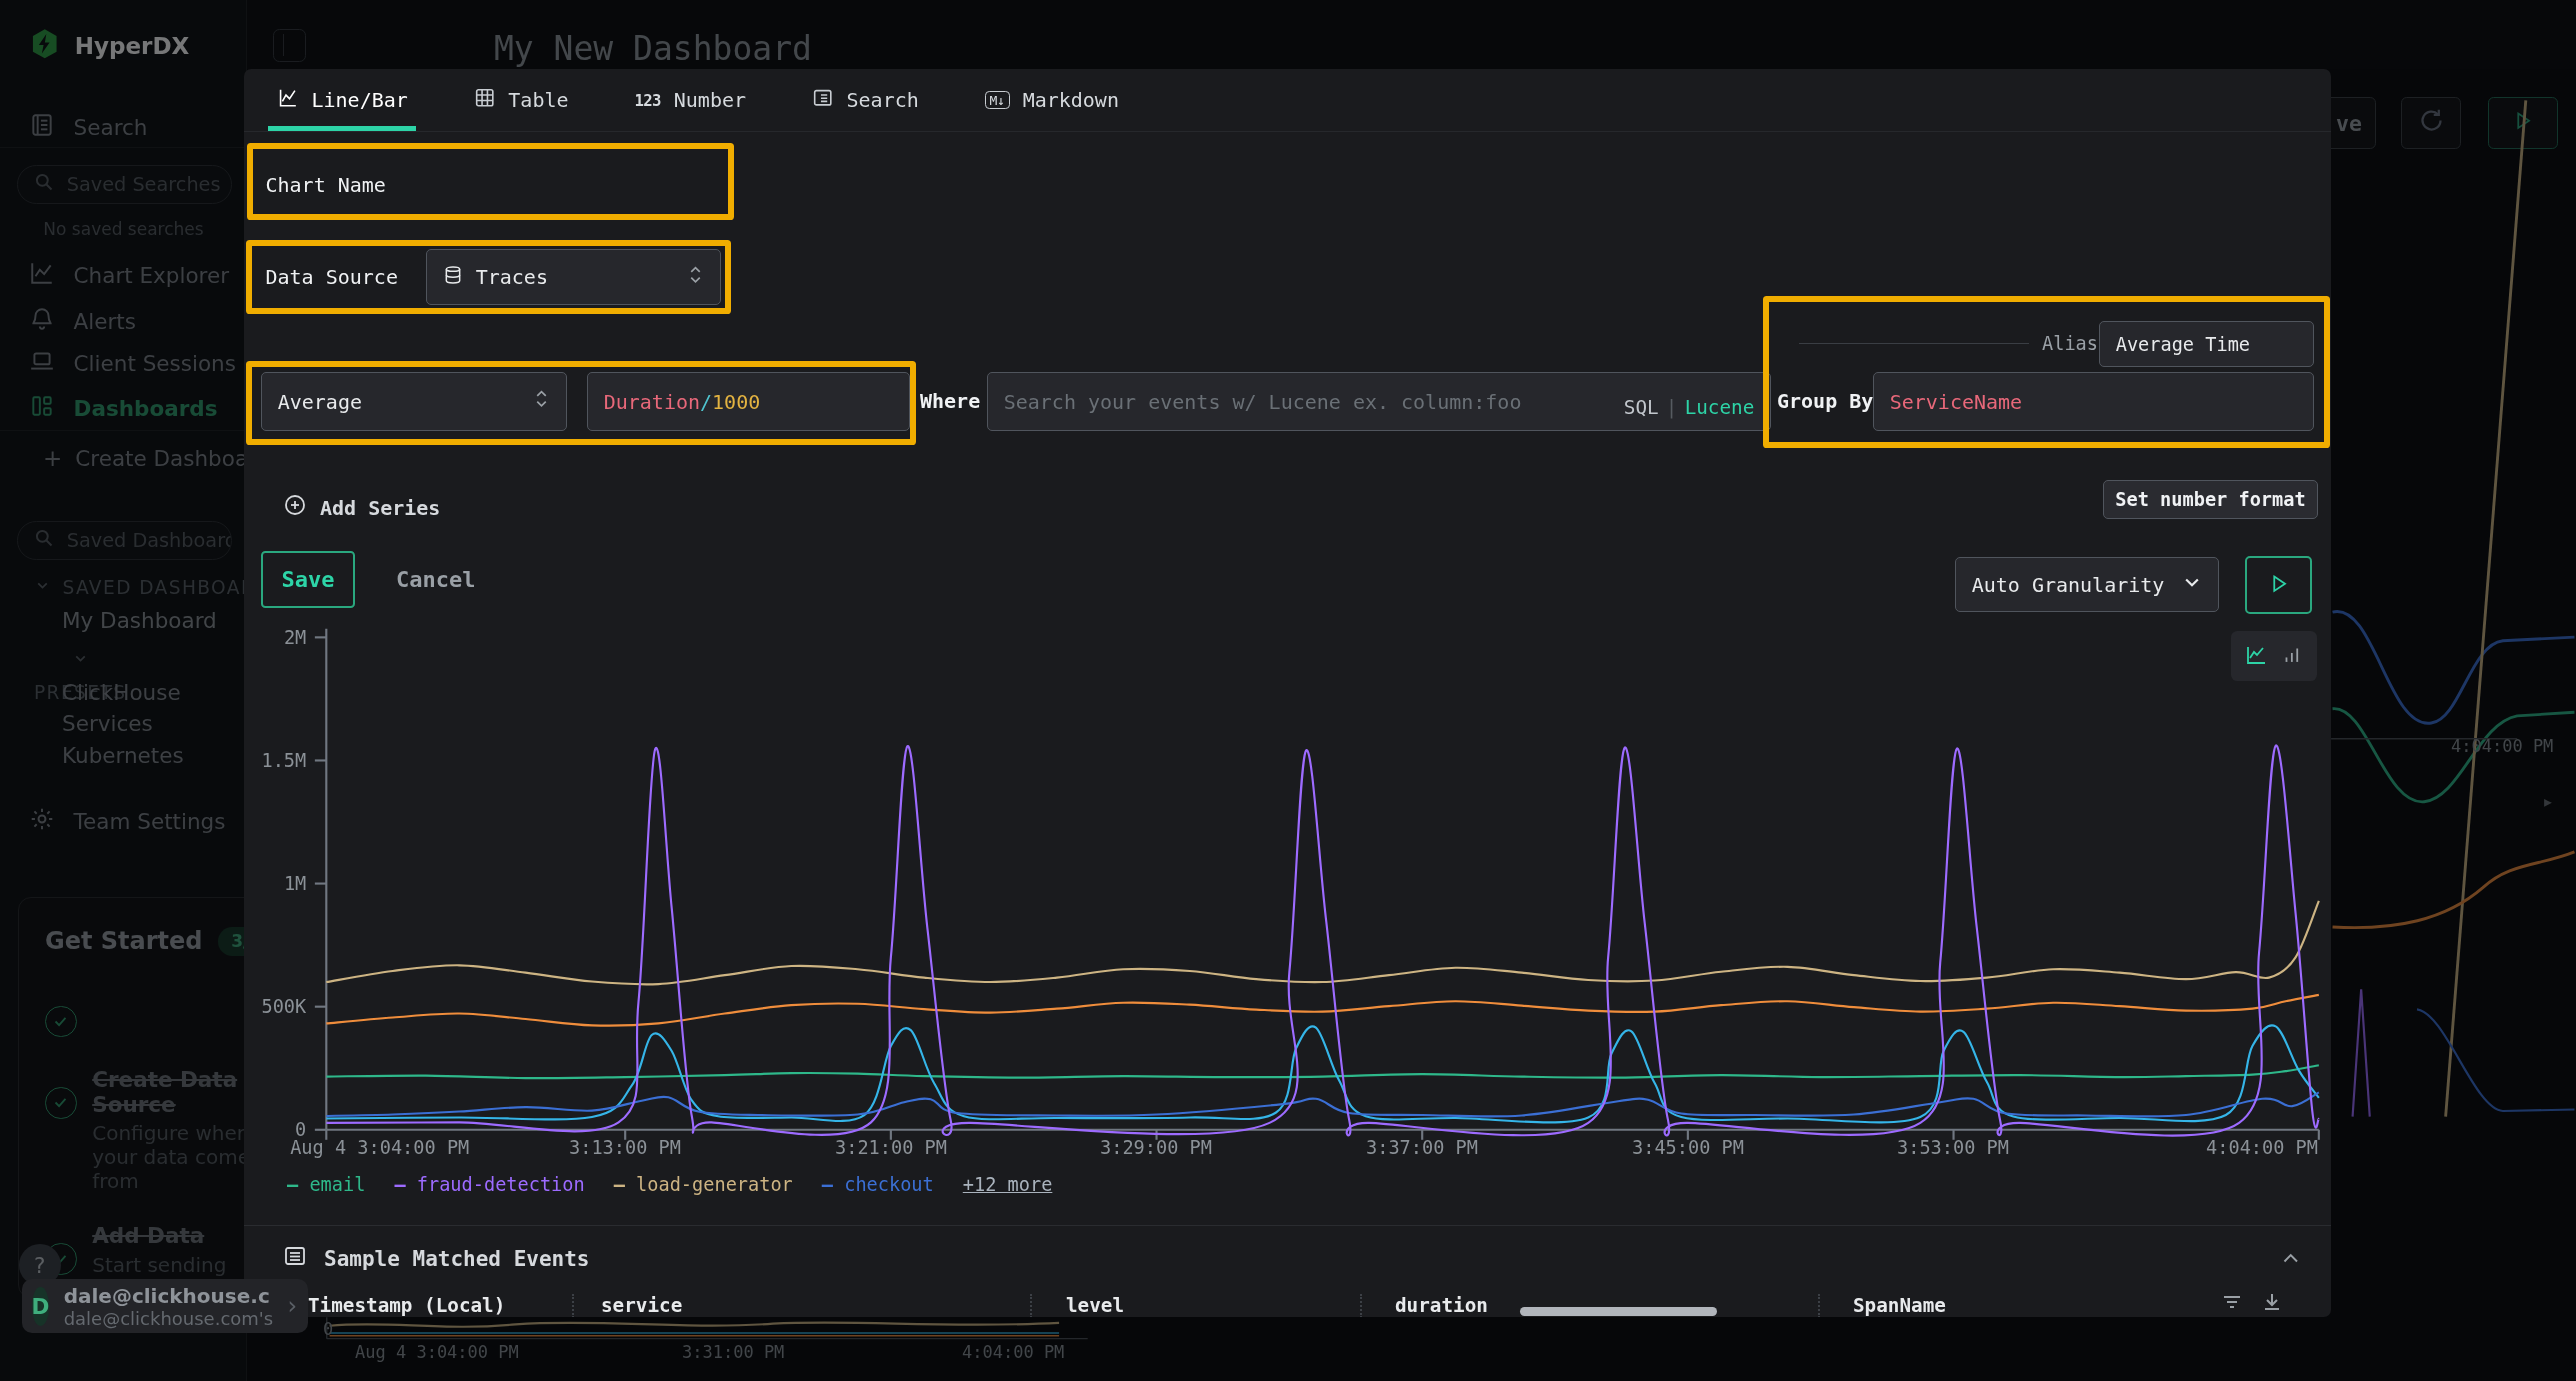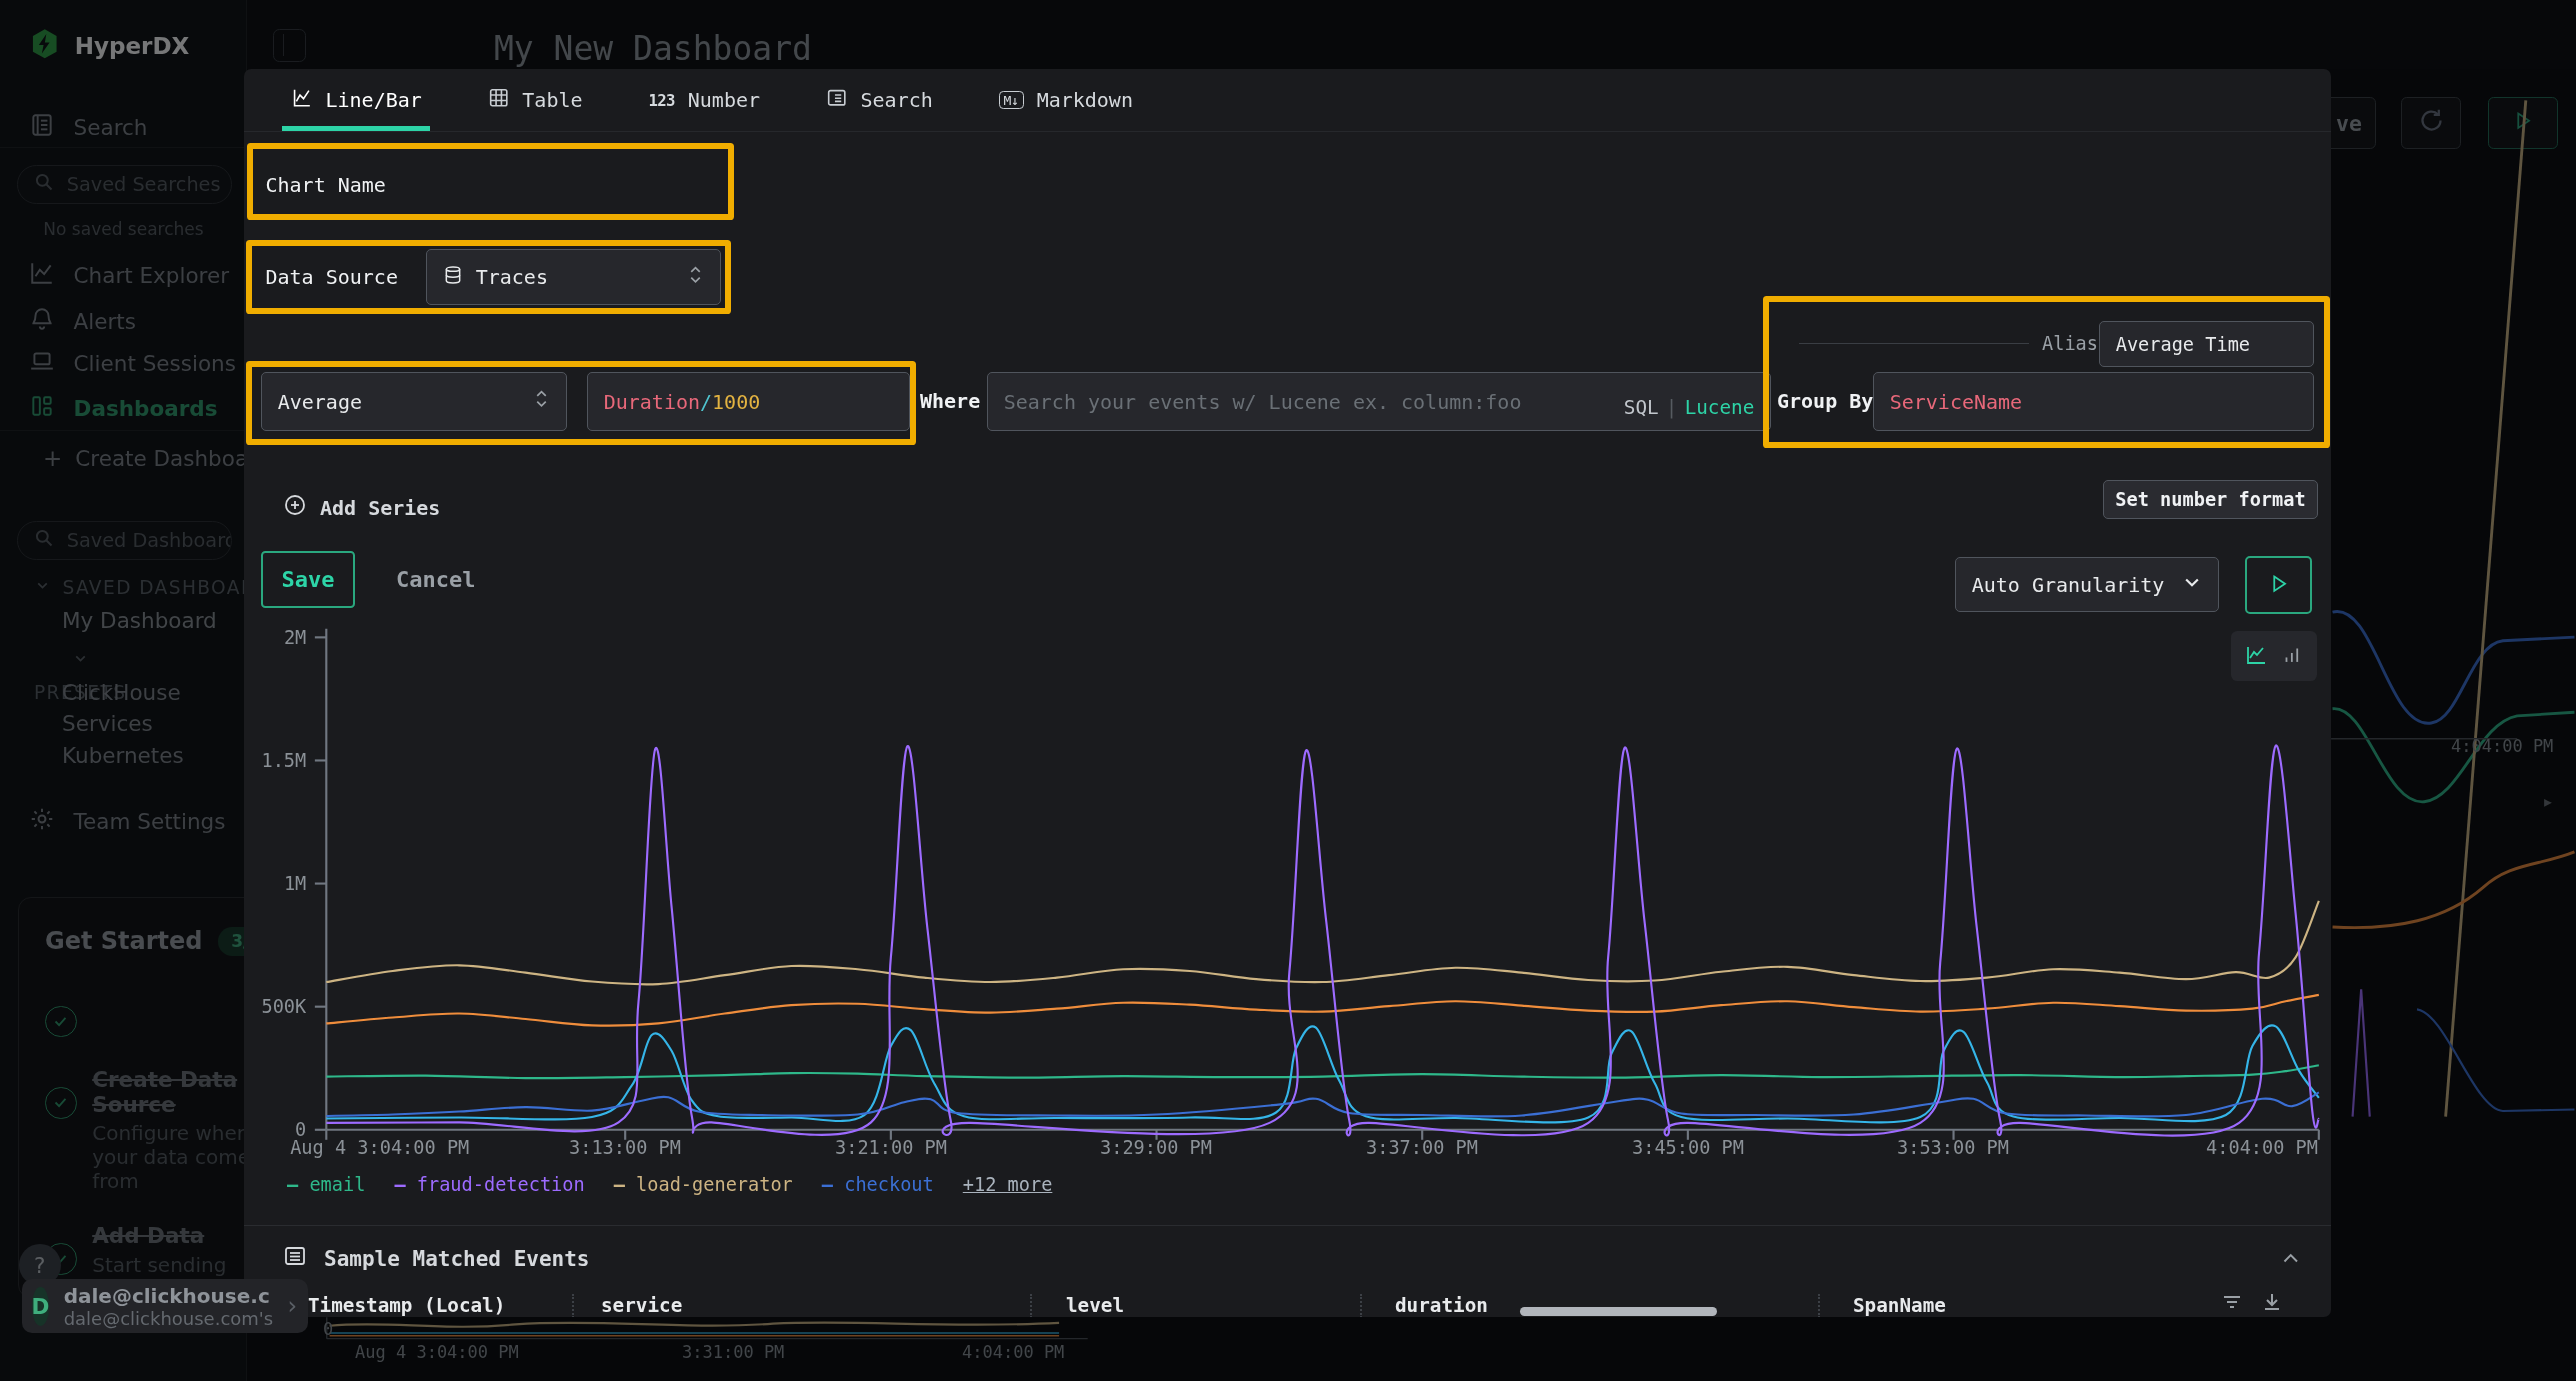"Line/Bar" #tabs { padding-left: 47px -> 33px }
